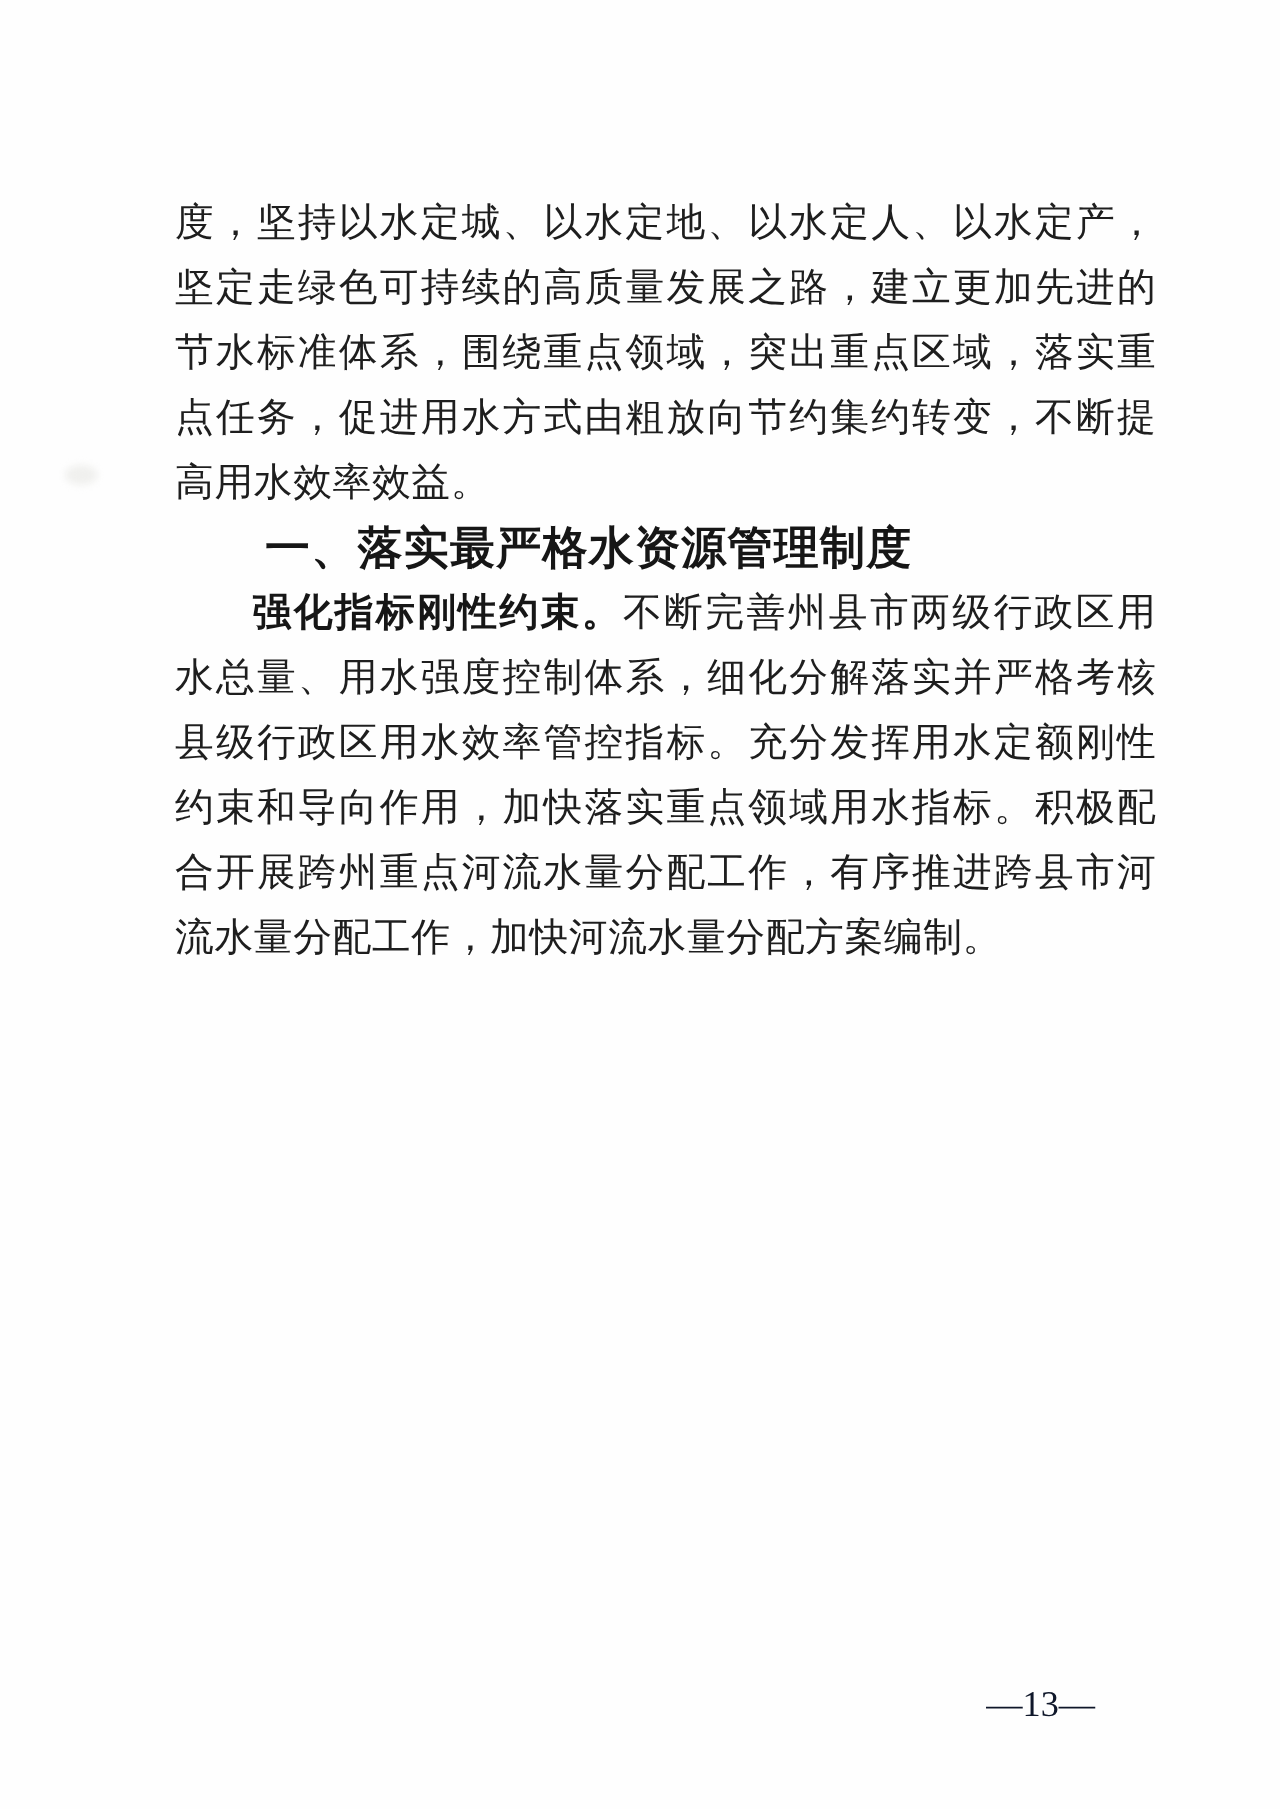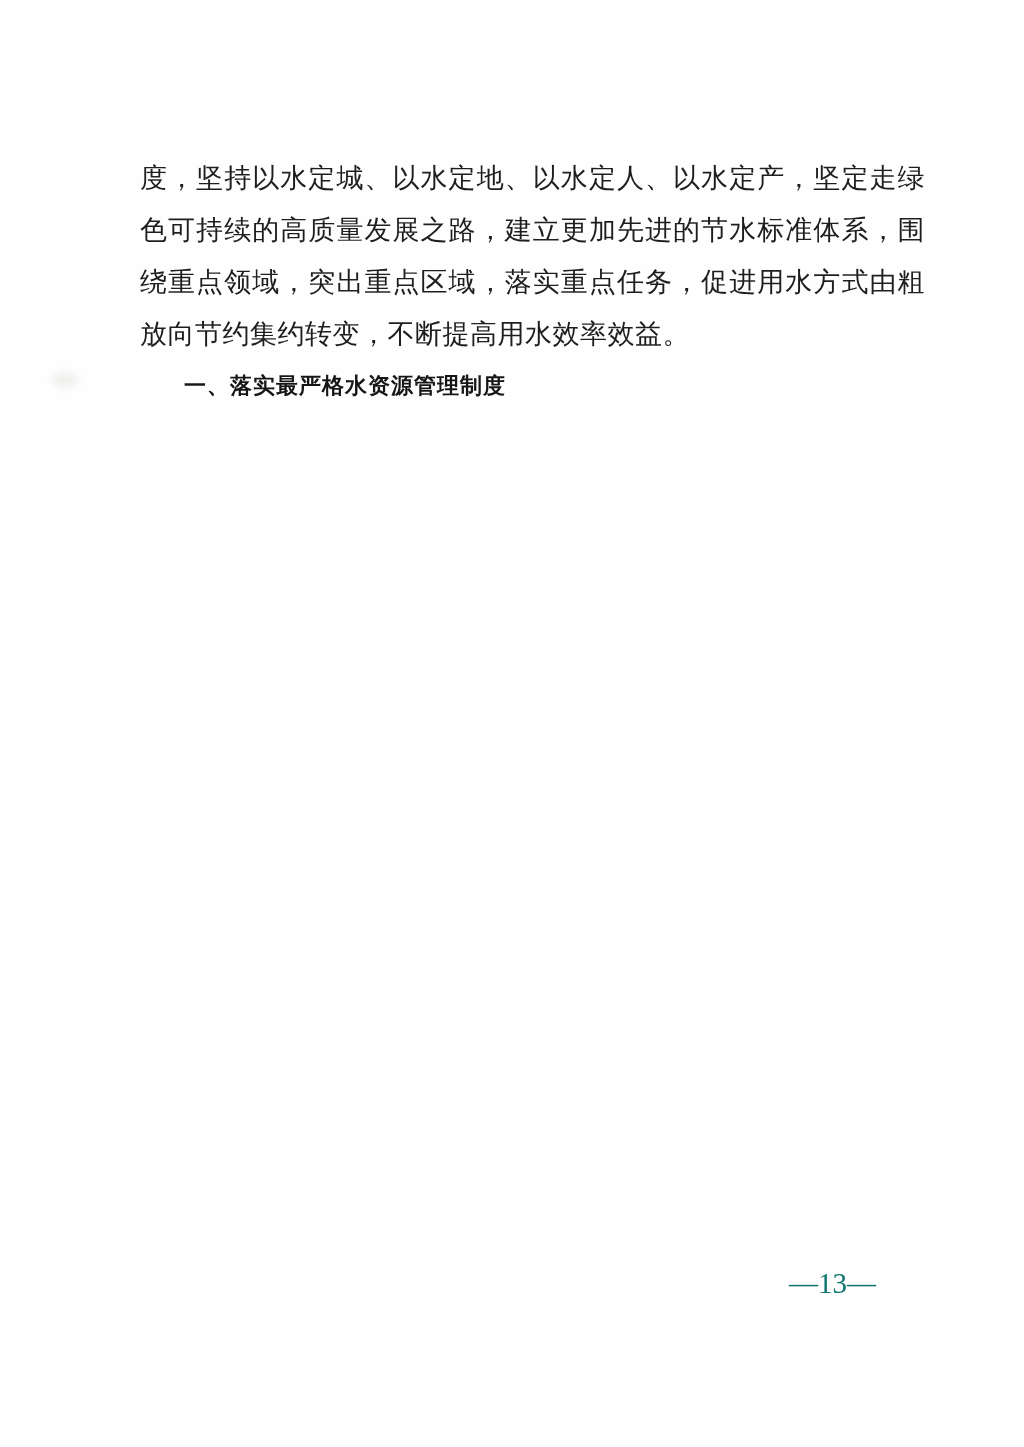"度，坚持以水定城、以水定地、以水定人、以水定产，坚定走绿色可持续的高质量发展之路" .para { font-size: 27px -> 31px }
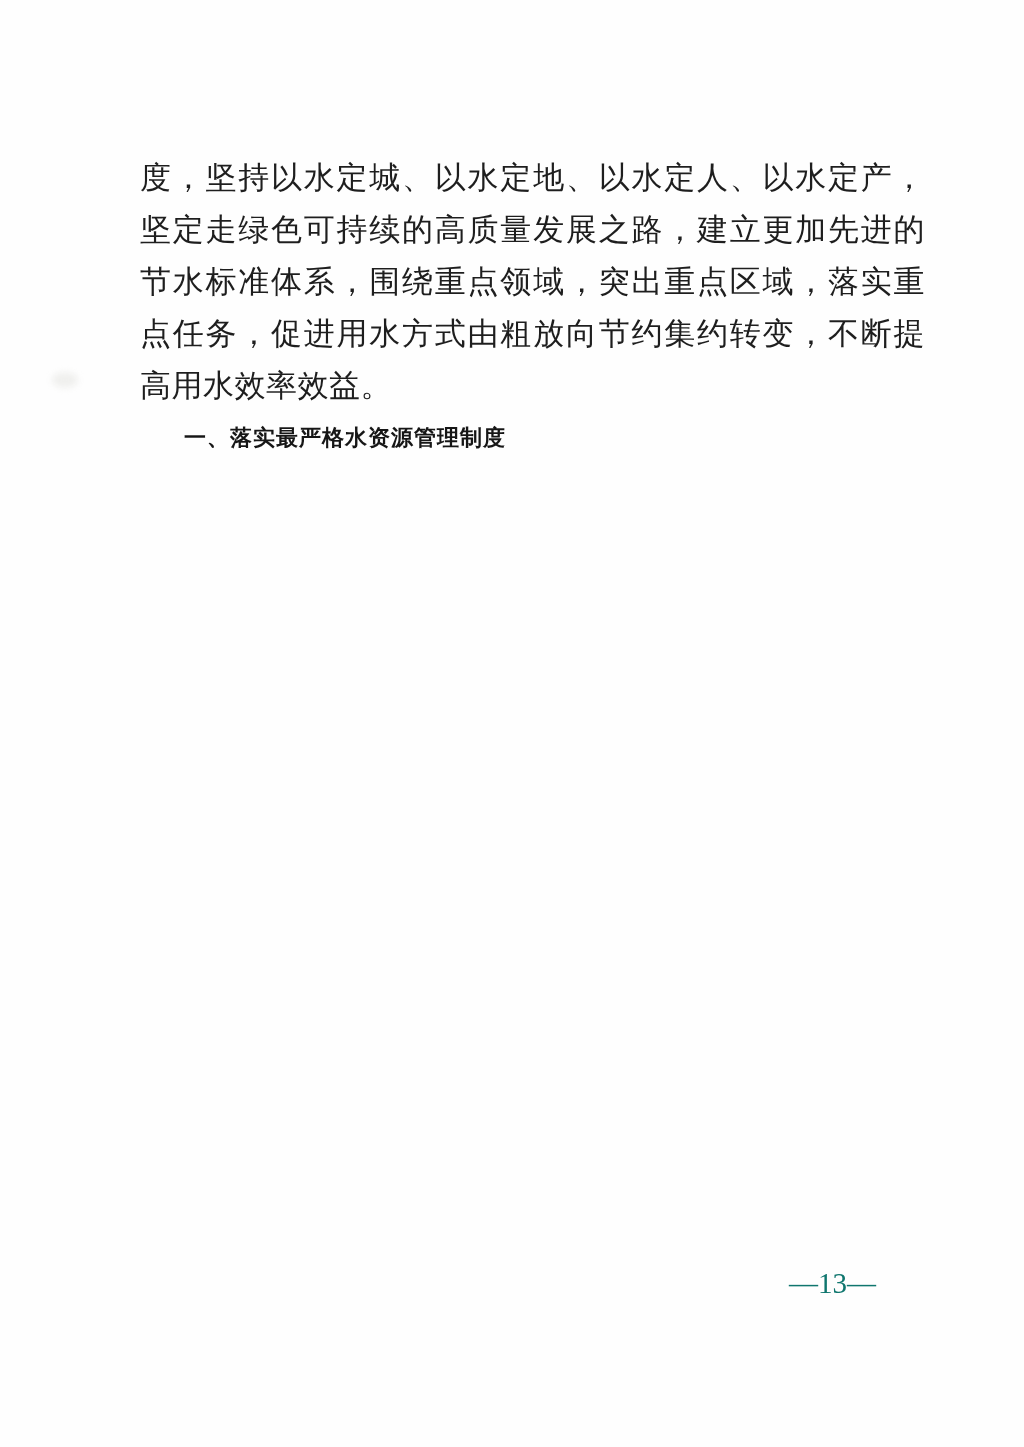"一、落实最严格水资源管理制度" .heading { font-size: 22px -> 36px }
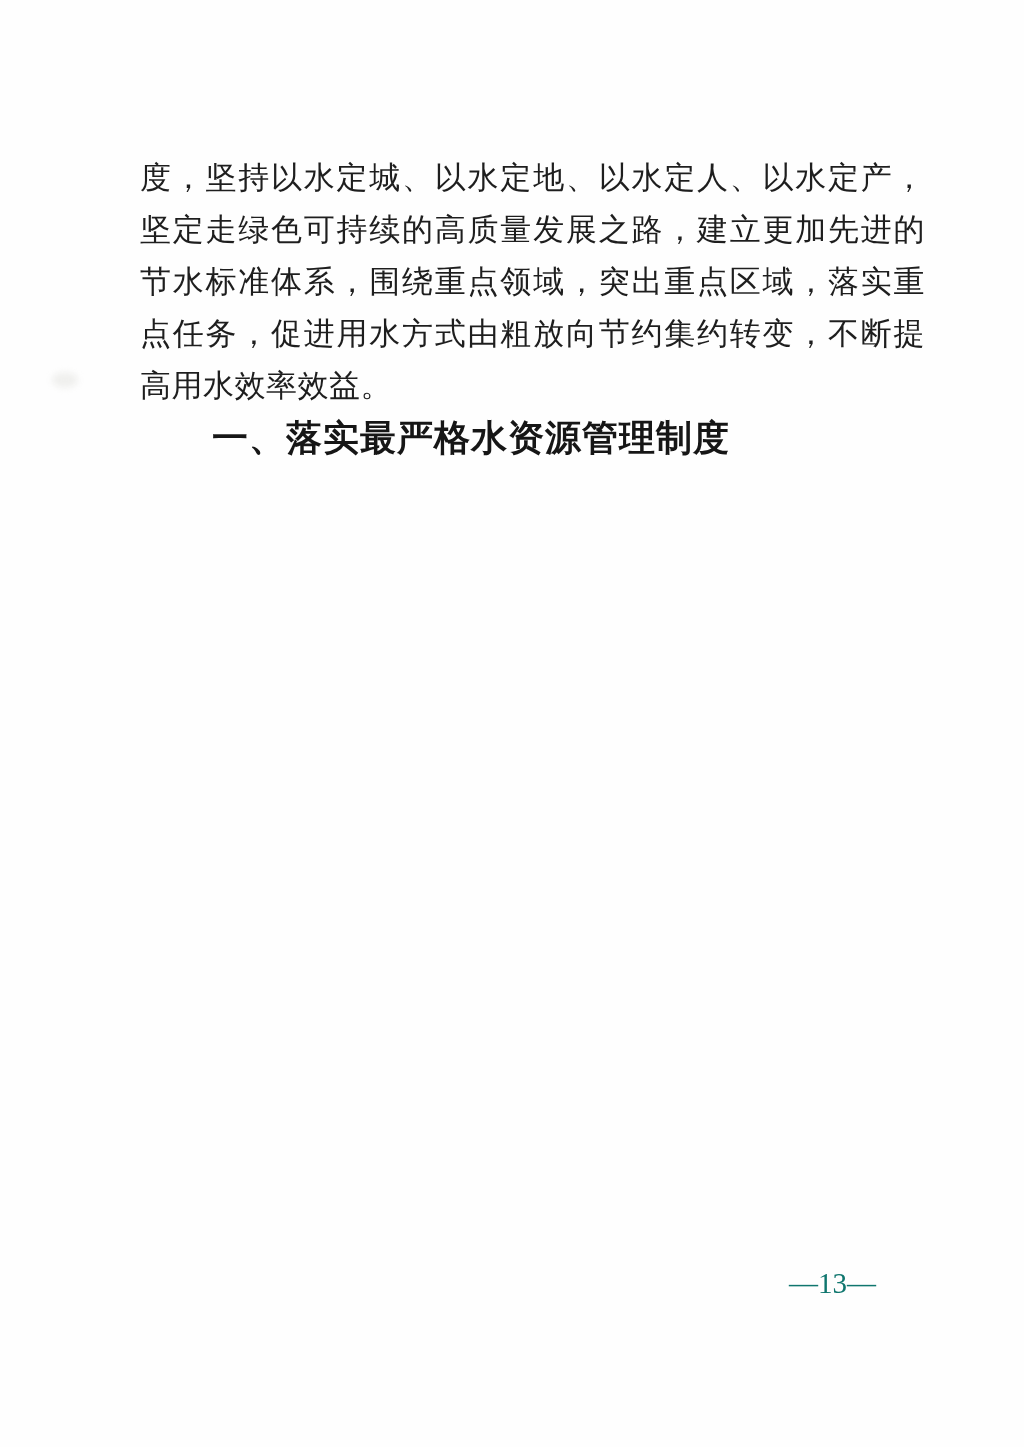"强化指标刚性约束。不断完善州县市两级行政区用水总量、用水强度控制体系，细化分解落" p.para { html: none -> <p> <span>强化指标刚性约束。</span><span>不断完善州县市两级行政区用水总量、用水强度控制体系，细化分解落实并严格考核县级行政区用水效率管控指标。充分发挥用水定额刚性约束和导向作用，加快落实重点领域用水指标。积极配合开展跨州重点河流水量分配工作，有序推进跨县市河流水量分配工作，加快河流水量分配方案编制。</span> </p> }
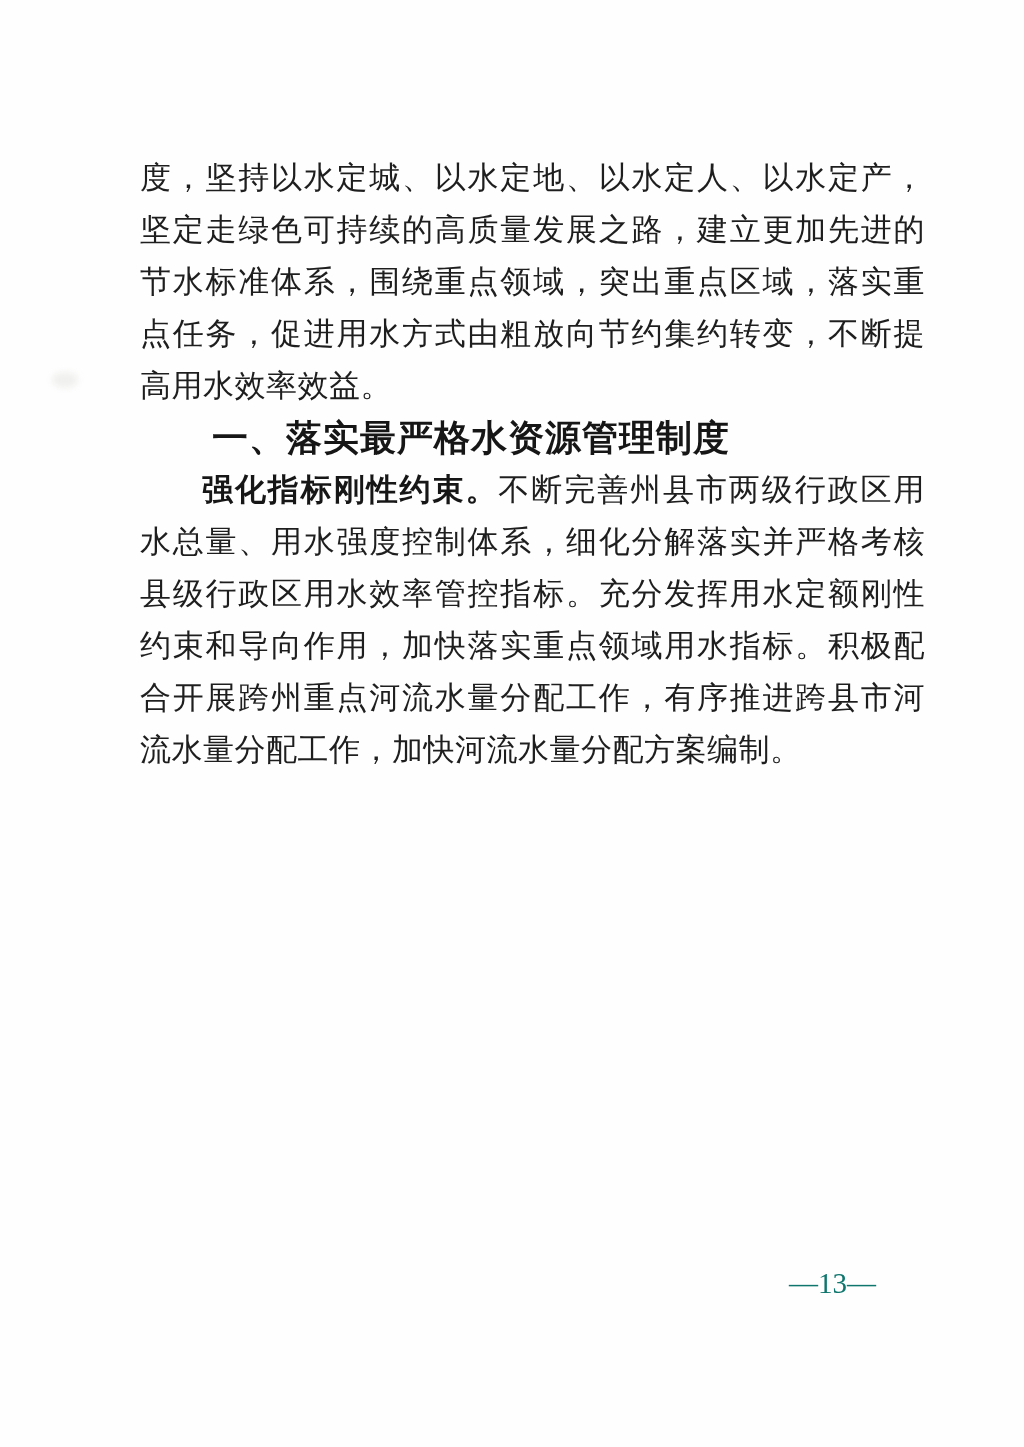"—13—" .page-number { color: #0f766e -> #0f172a; top: 1266px -> 1347px }
